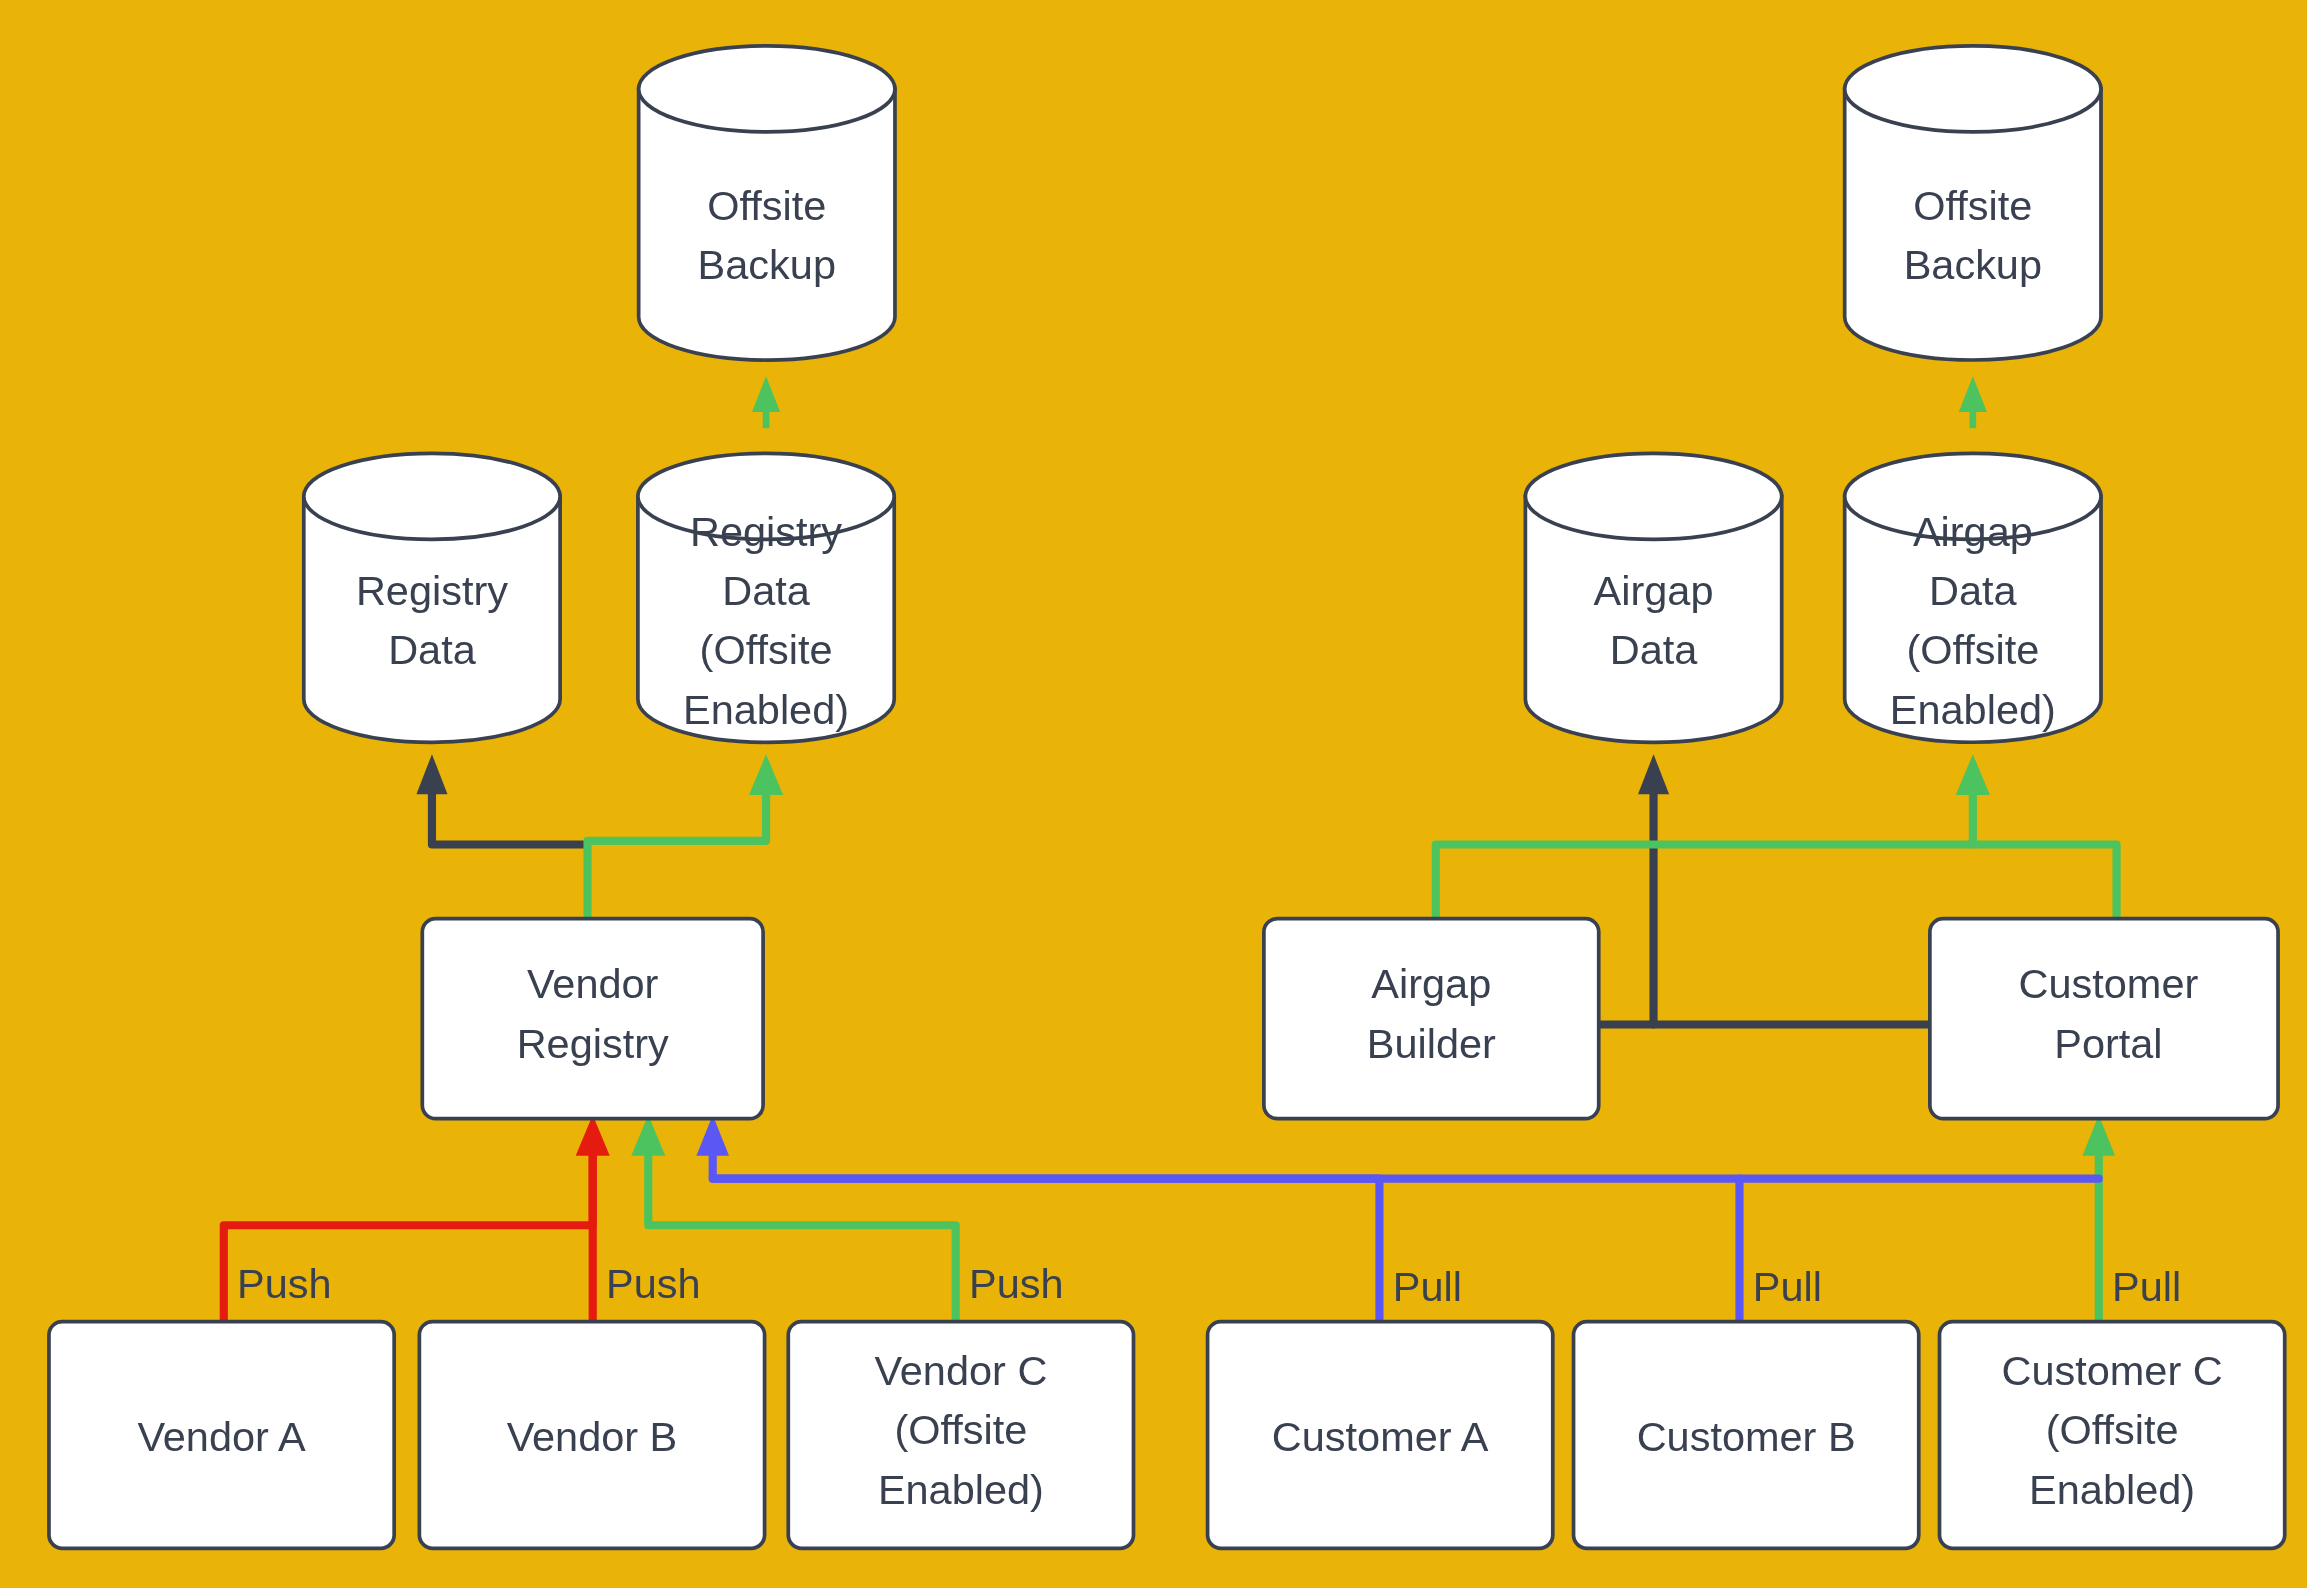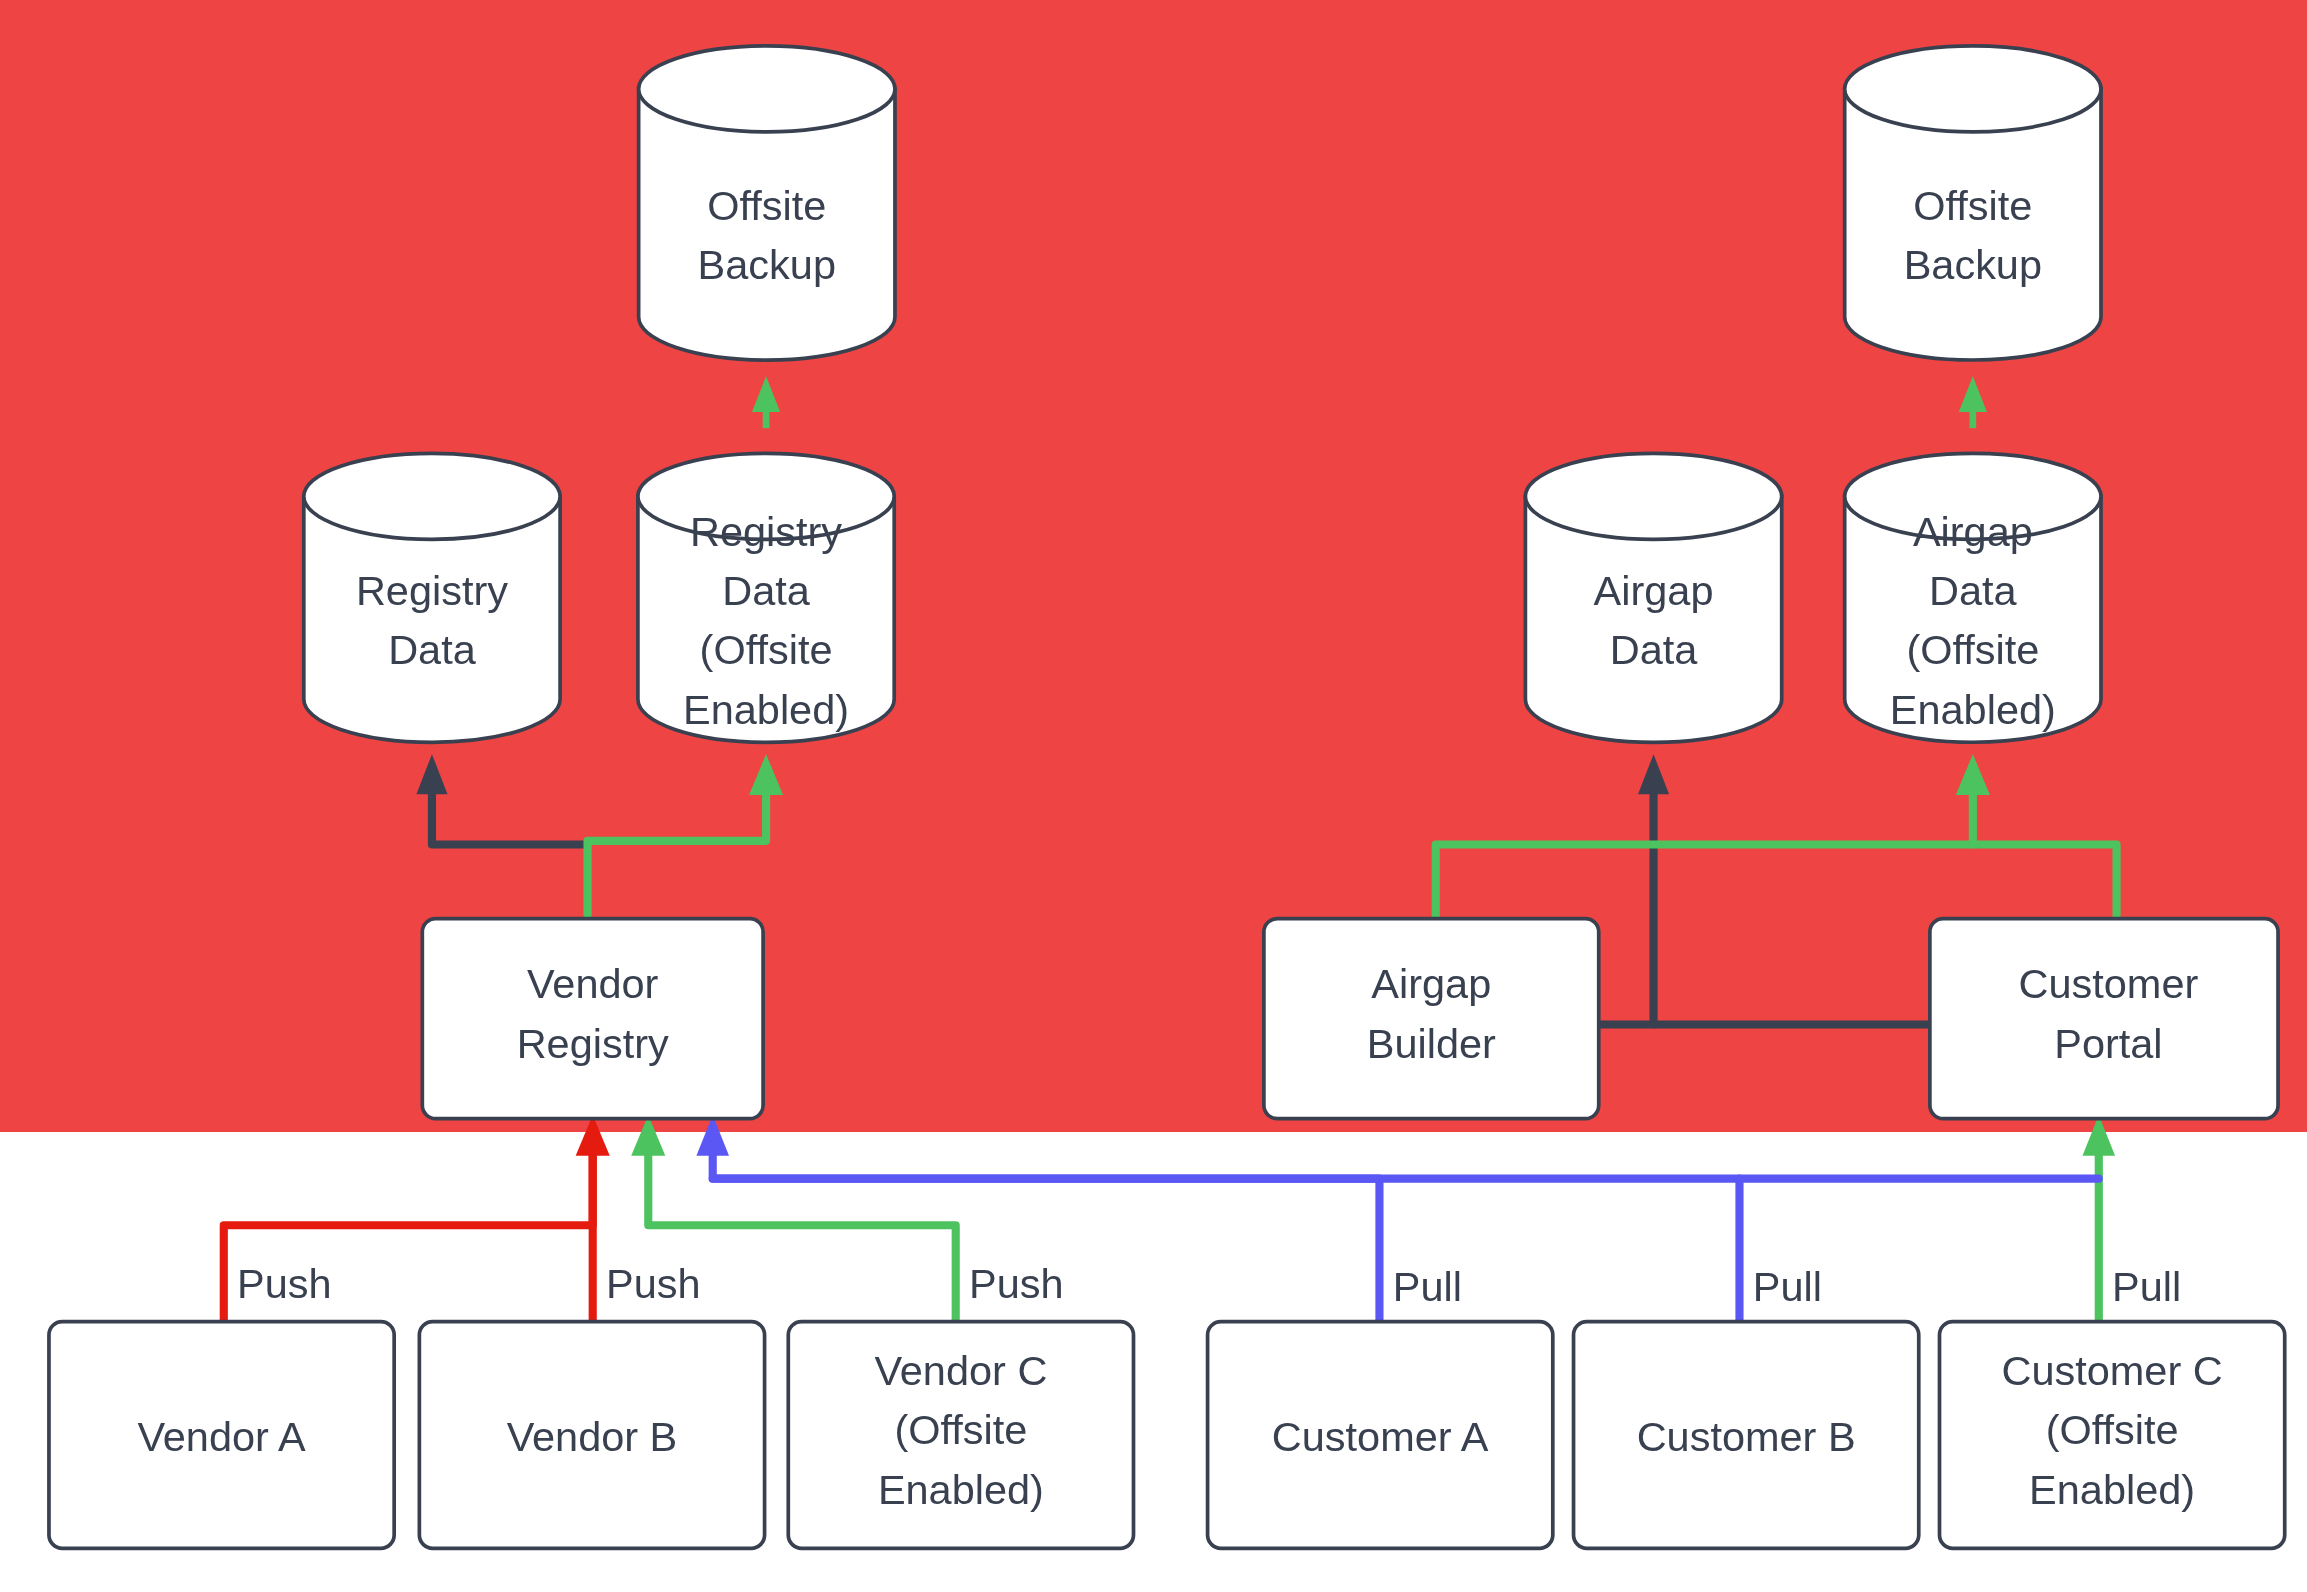"Offsite" #diagram-root { background: #ef4444 -> #eab308; height: 1132px -> 1588px }
